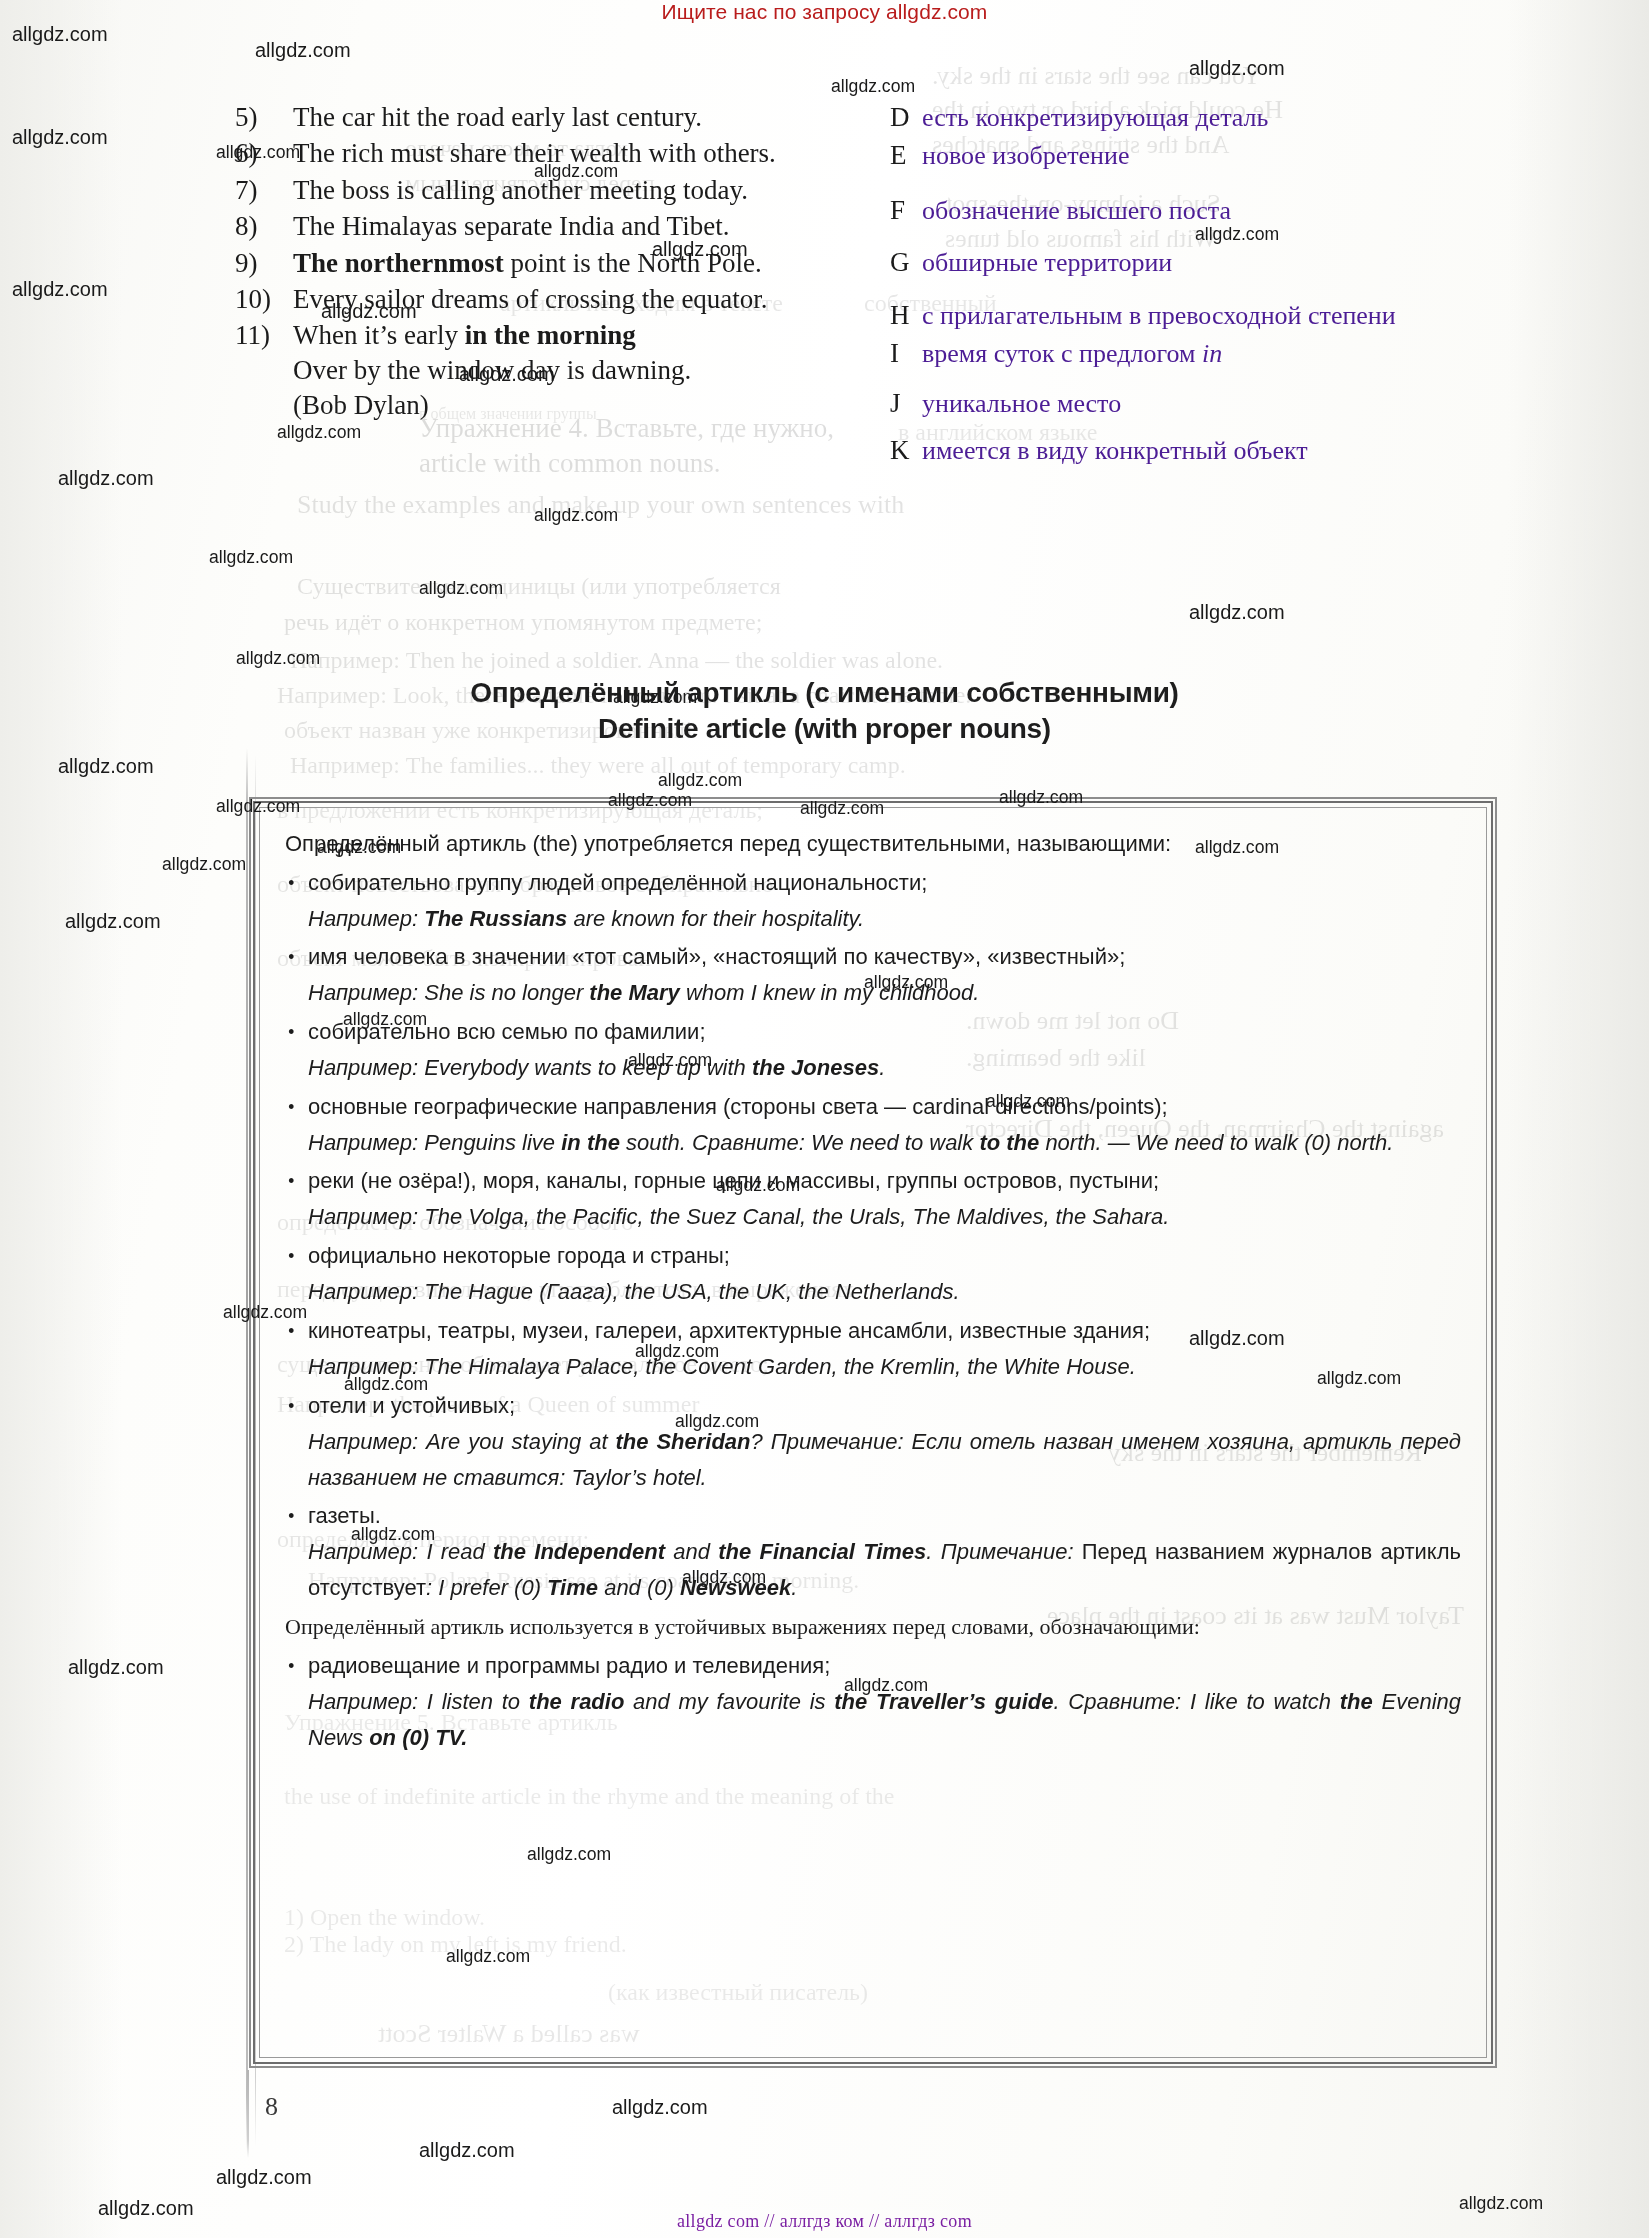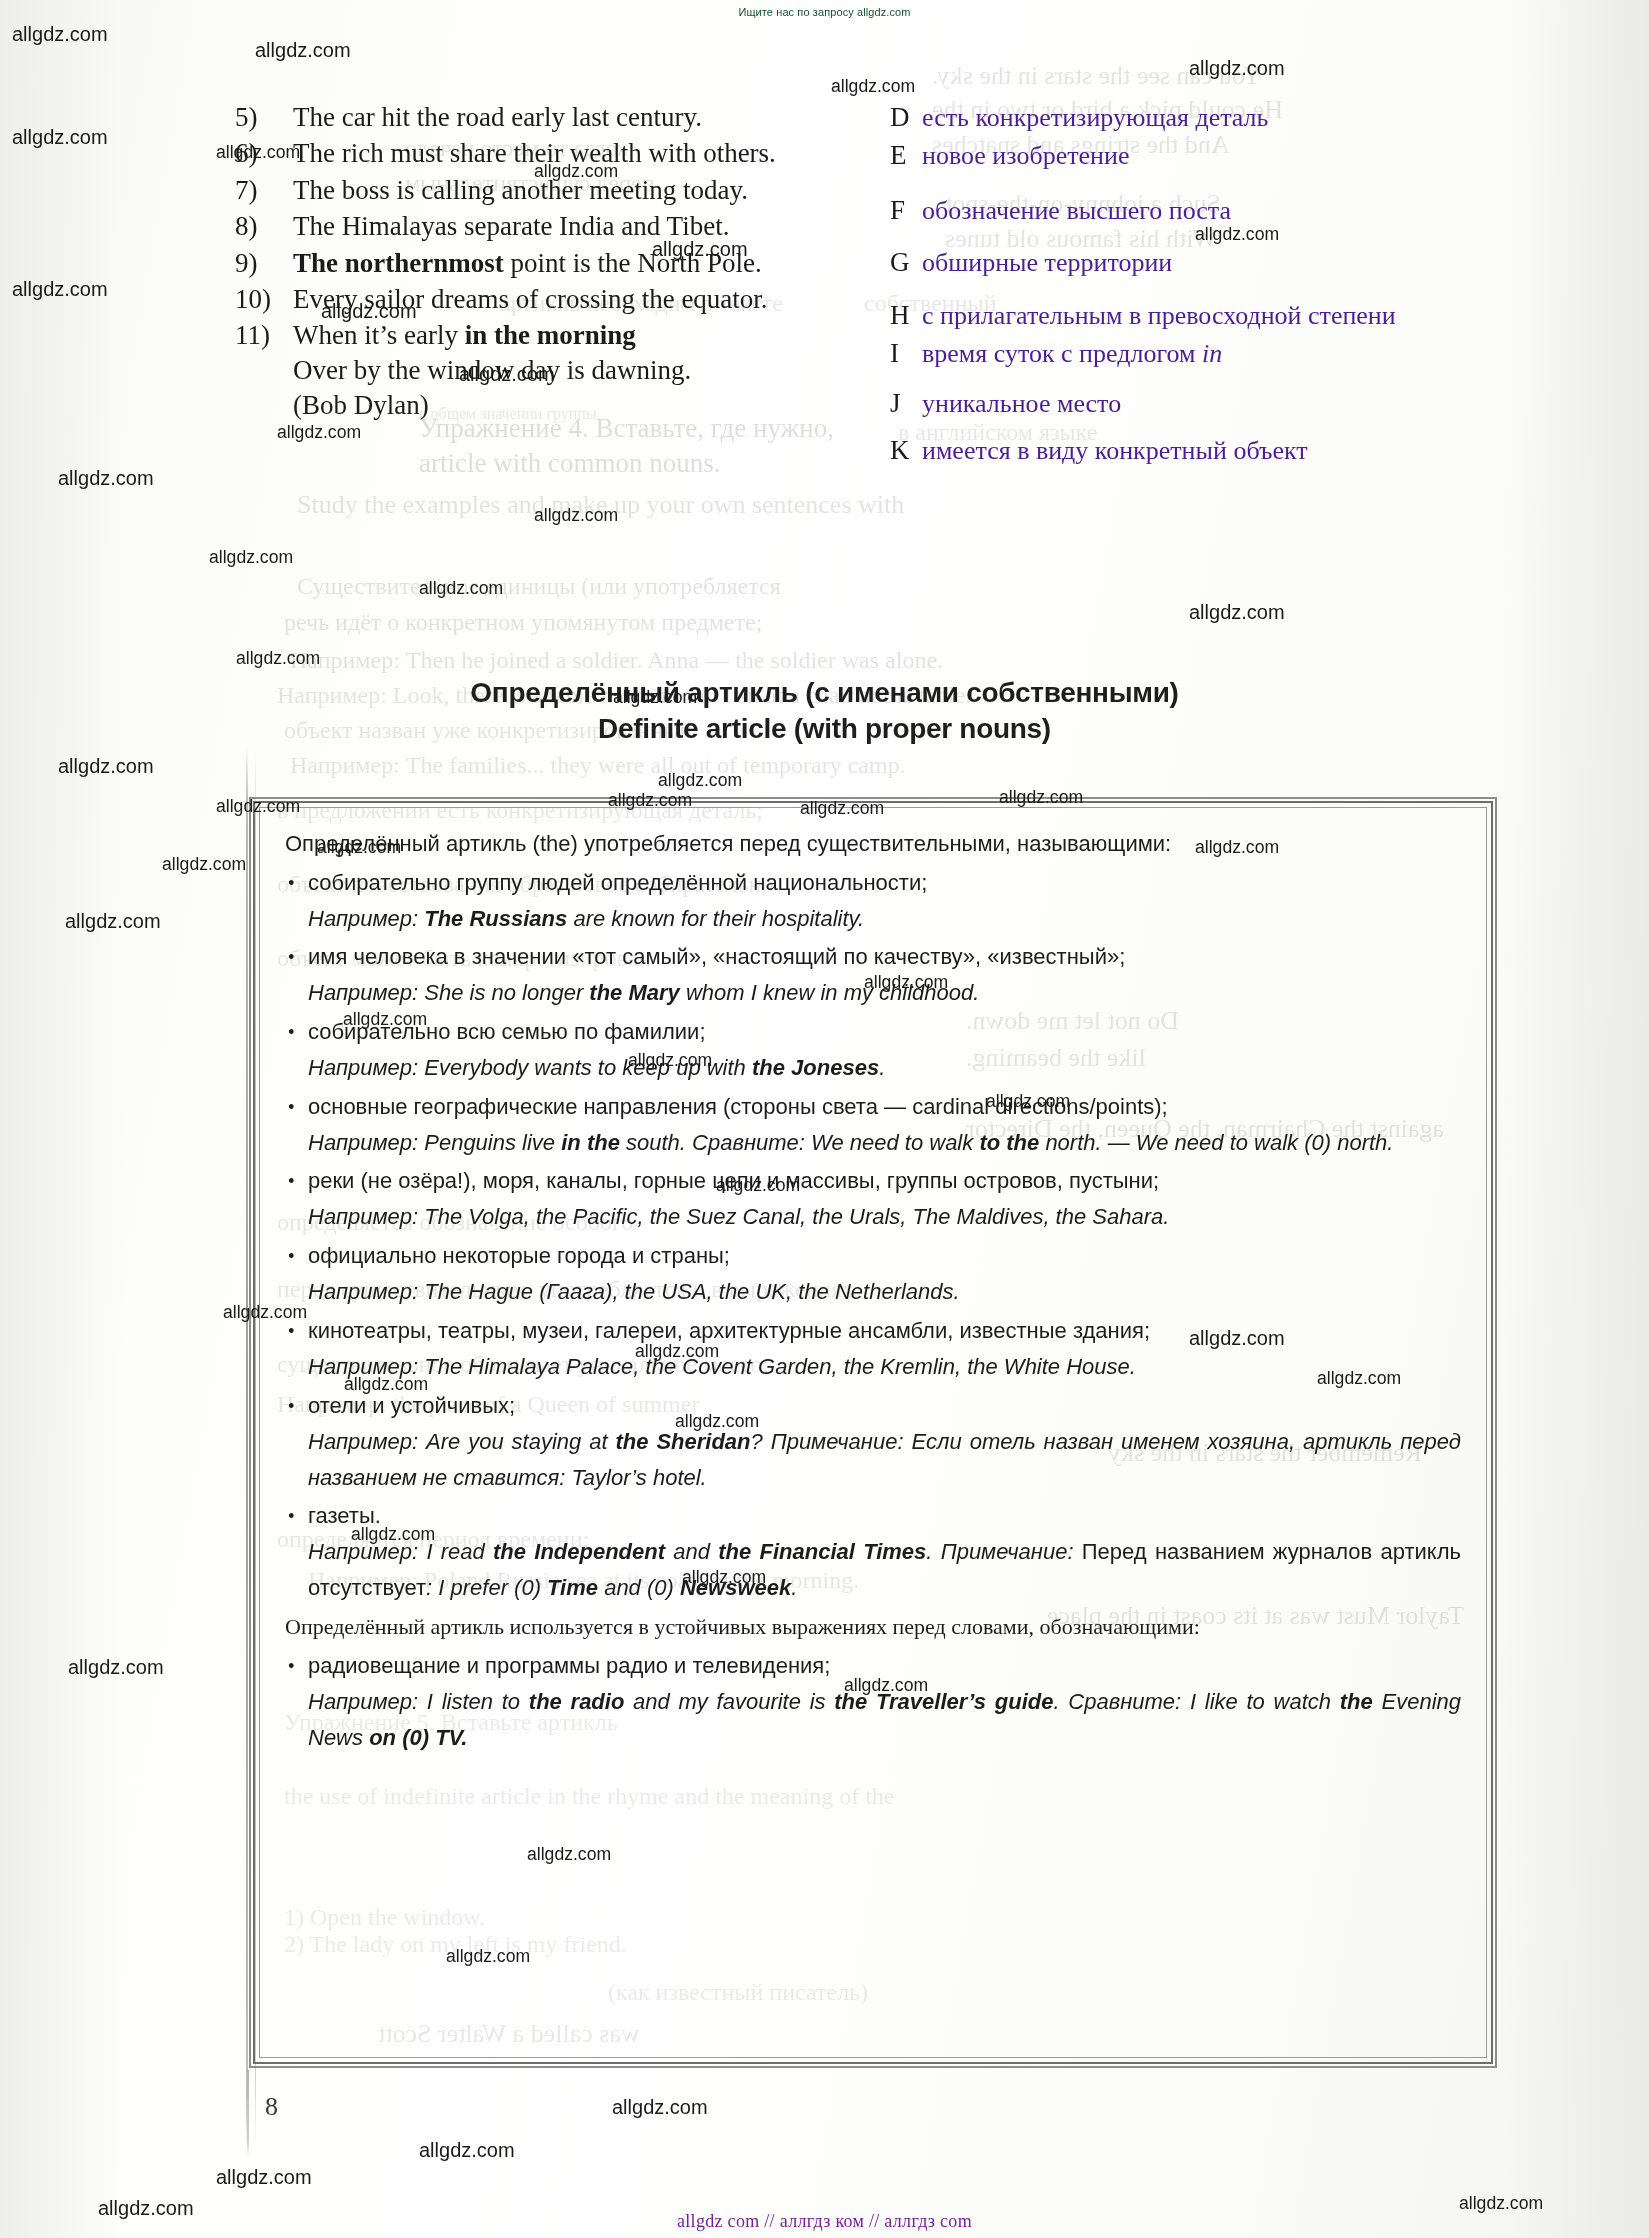"Ищите нас по запросу allgdz.com" .top-banner { color: #14532d -> #b91c1c; font-size: 11px -> 21px }
